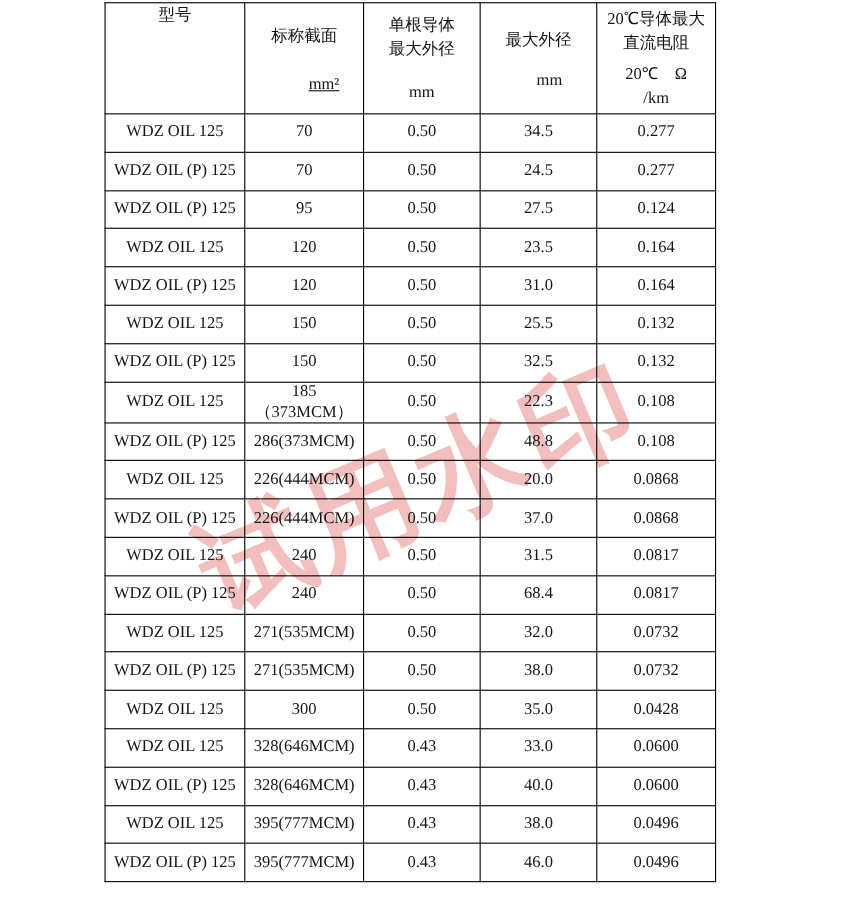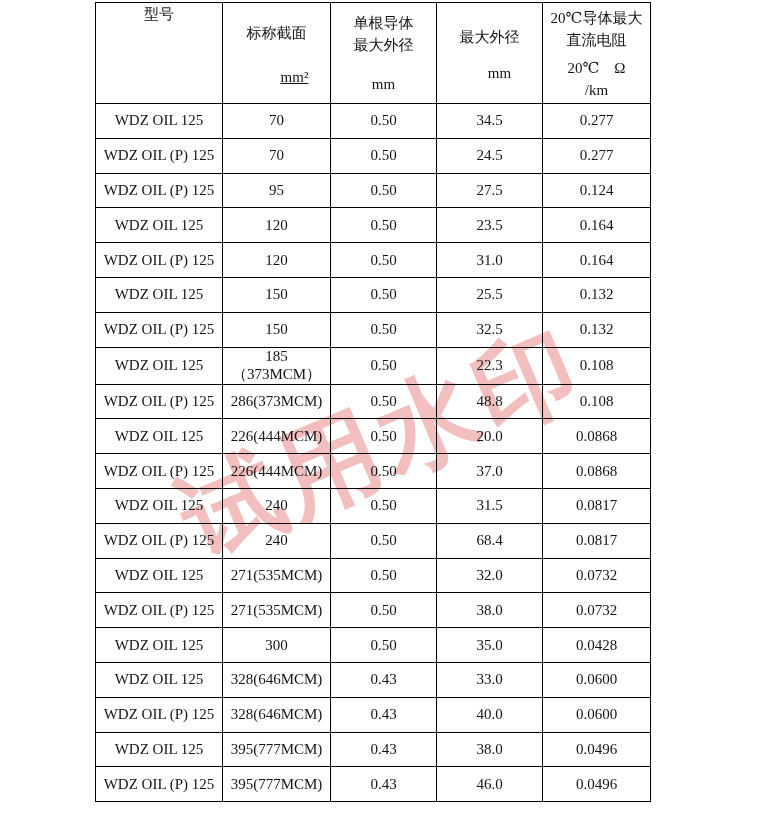"20℃导体最大" .c5 .hwrap { font-family: none -> Liberation Serif, serif }
